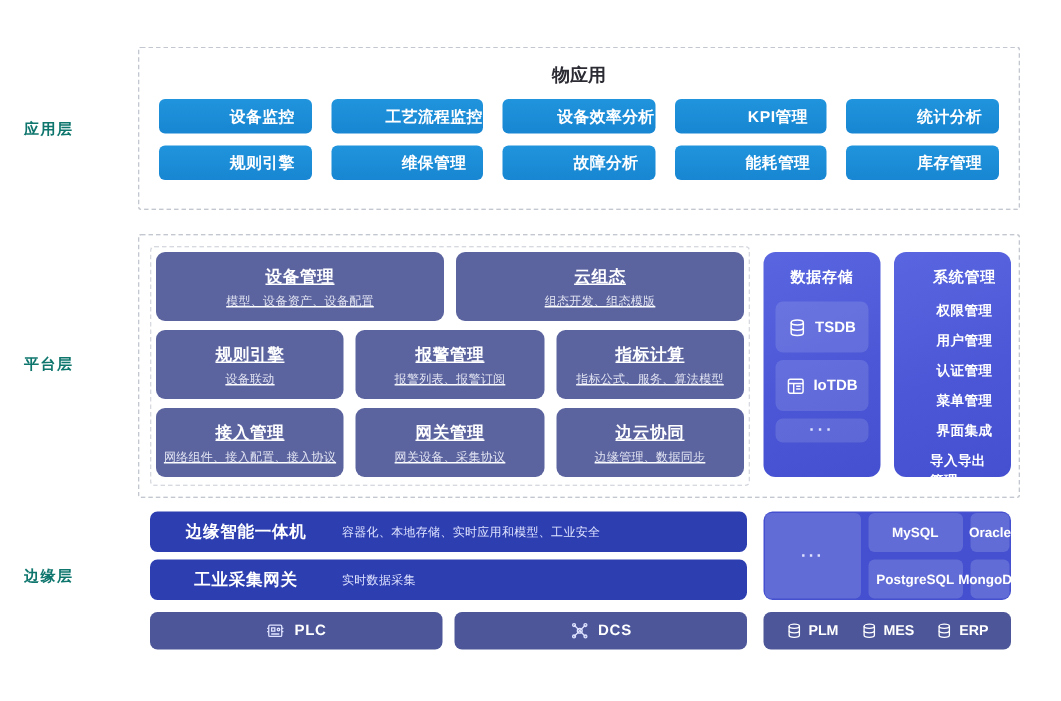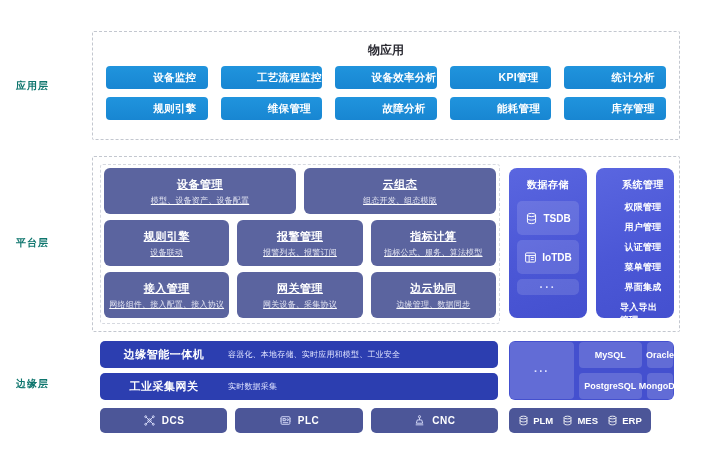"DCS" div.edge-chip { order: before "PLC" -> after "PLC" }
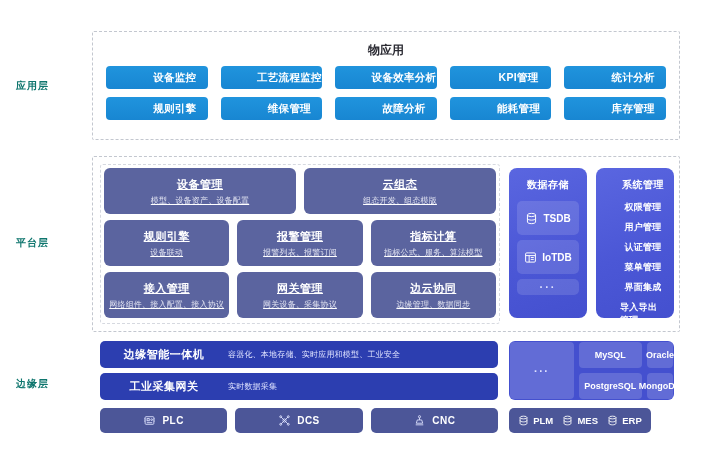"CNC" div.edge-chip { html: <div> <span> <svg> <circle></circle> <path></path> <path></path> </svg> </span> <span>CNC</span> </div> -> none }
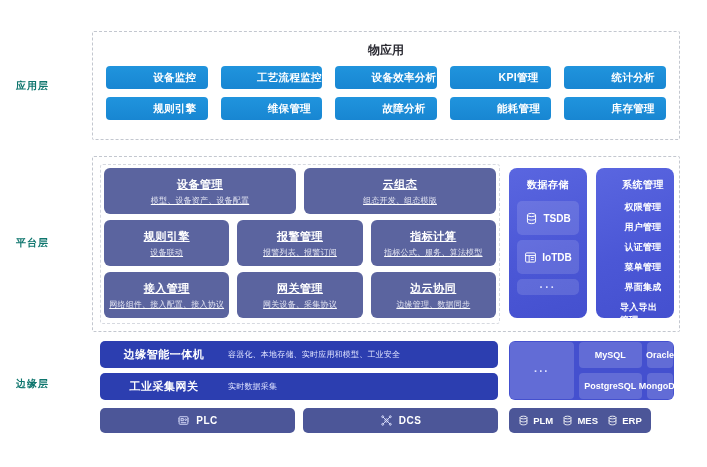"PLM" .erp-bar { width: 142px -> 165px }
